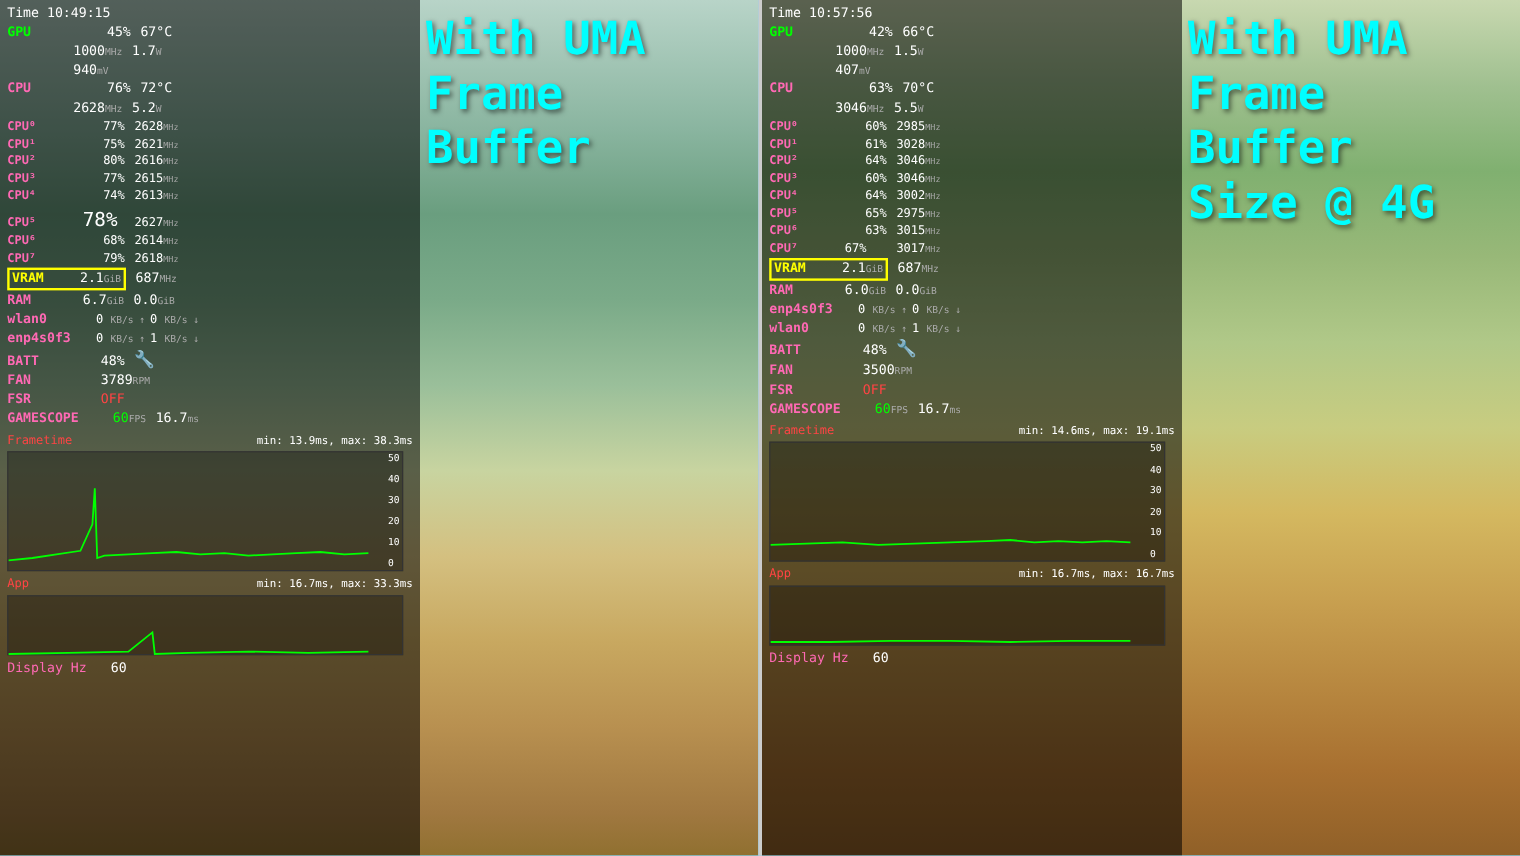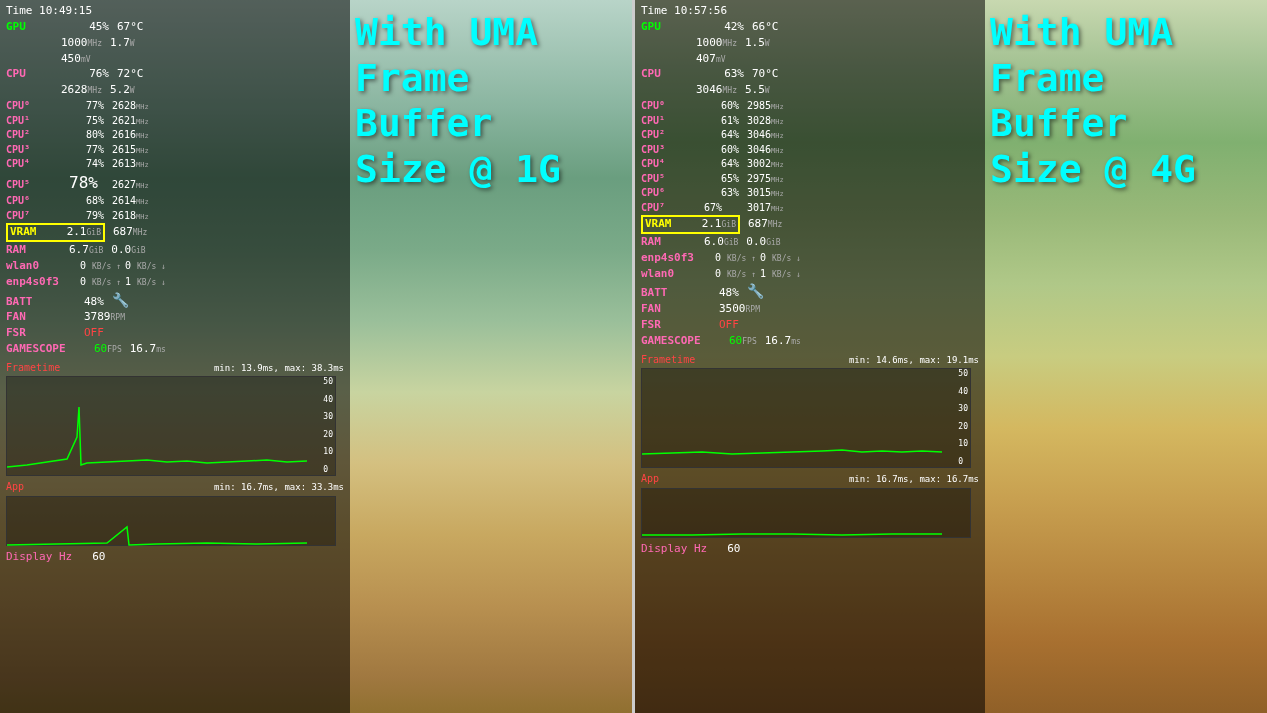"450" span { text: 450 -> 940 }
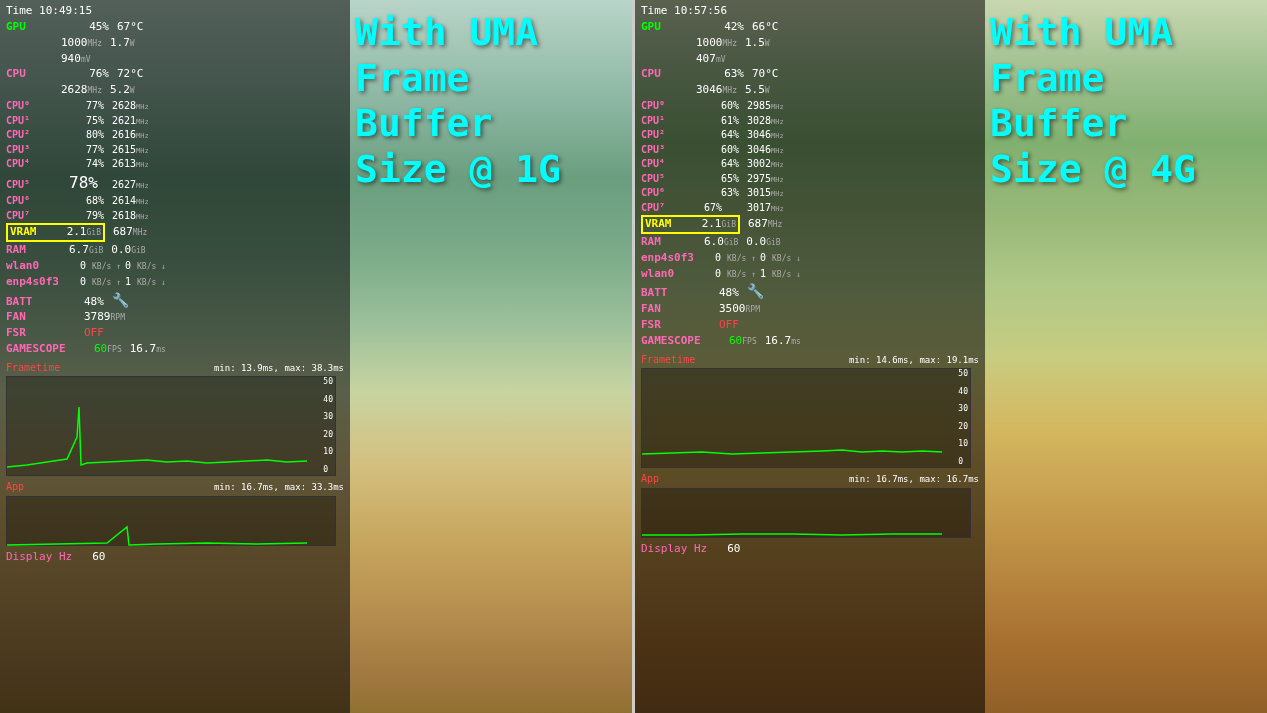"Size @ 1G" div { html: <div>Size @ 1G</div> -> none }
